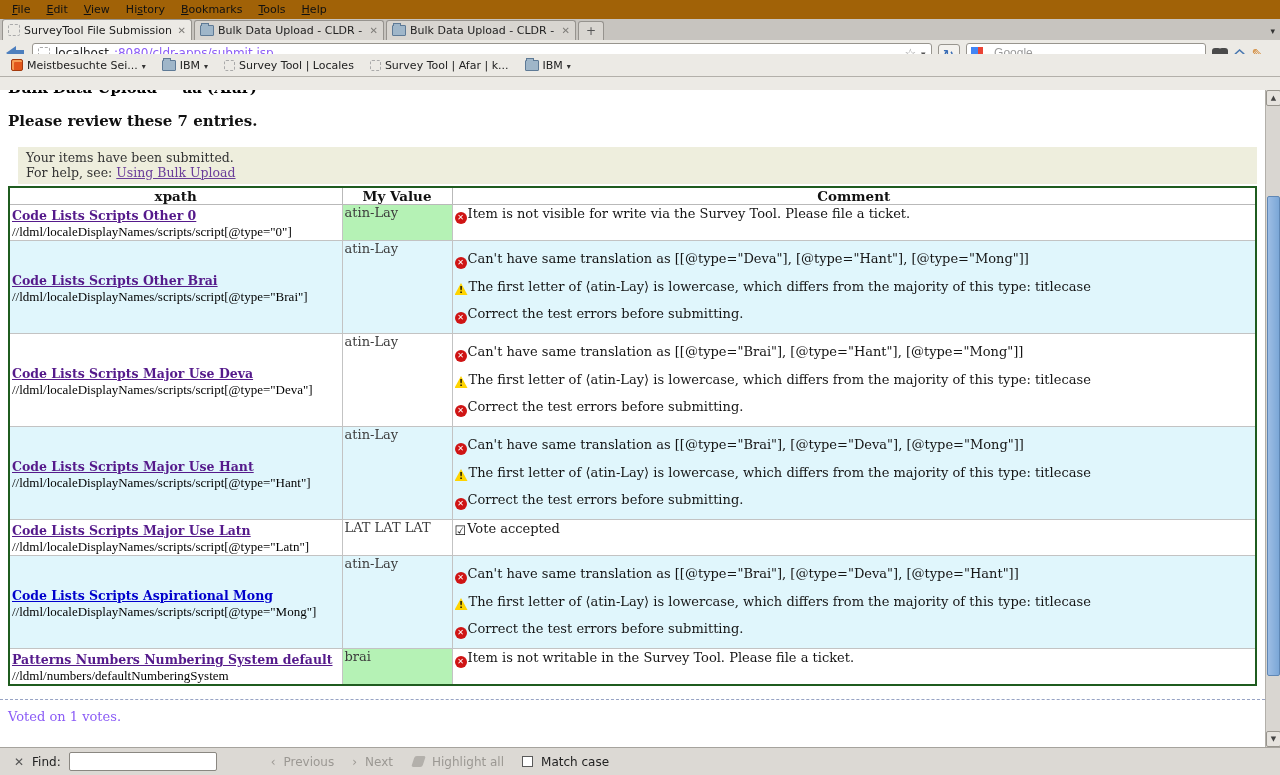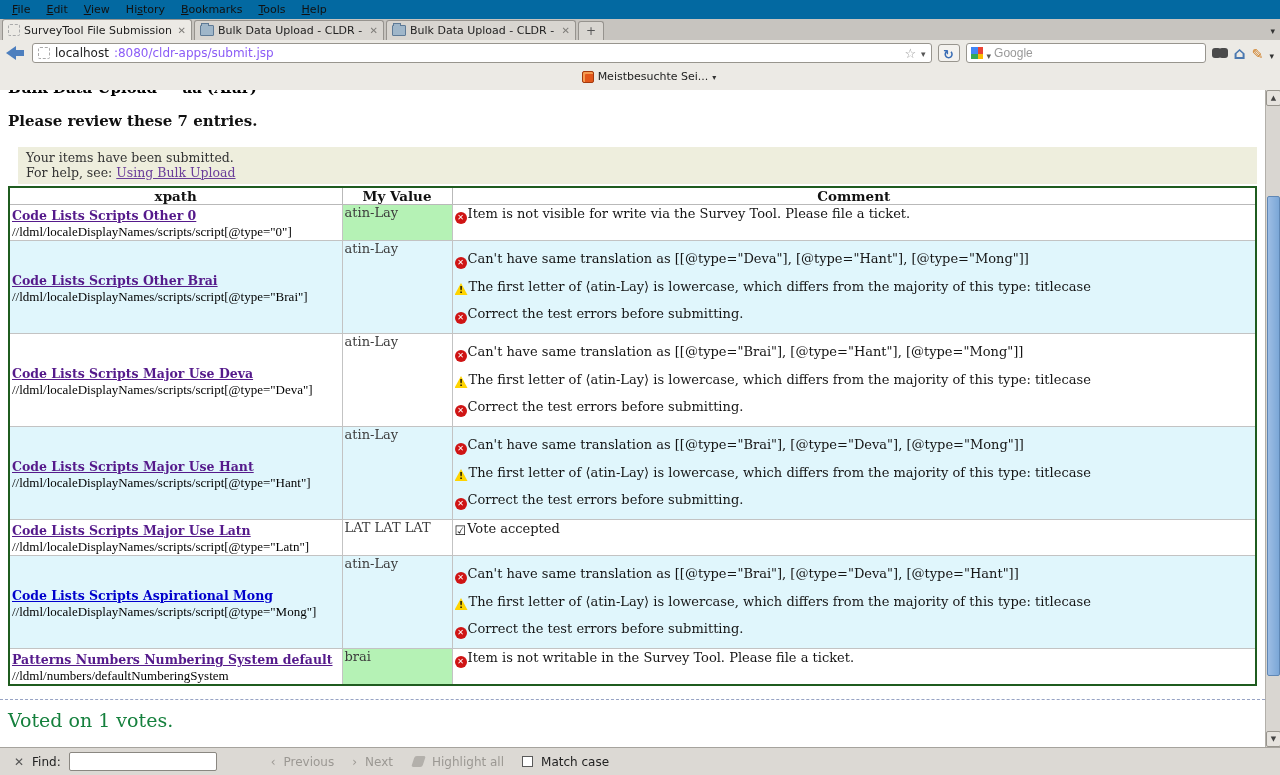"File" .menu-bar { background: #0369a1 -> #a16207 }
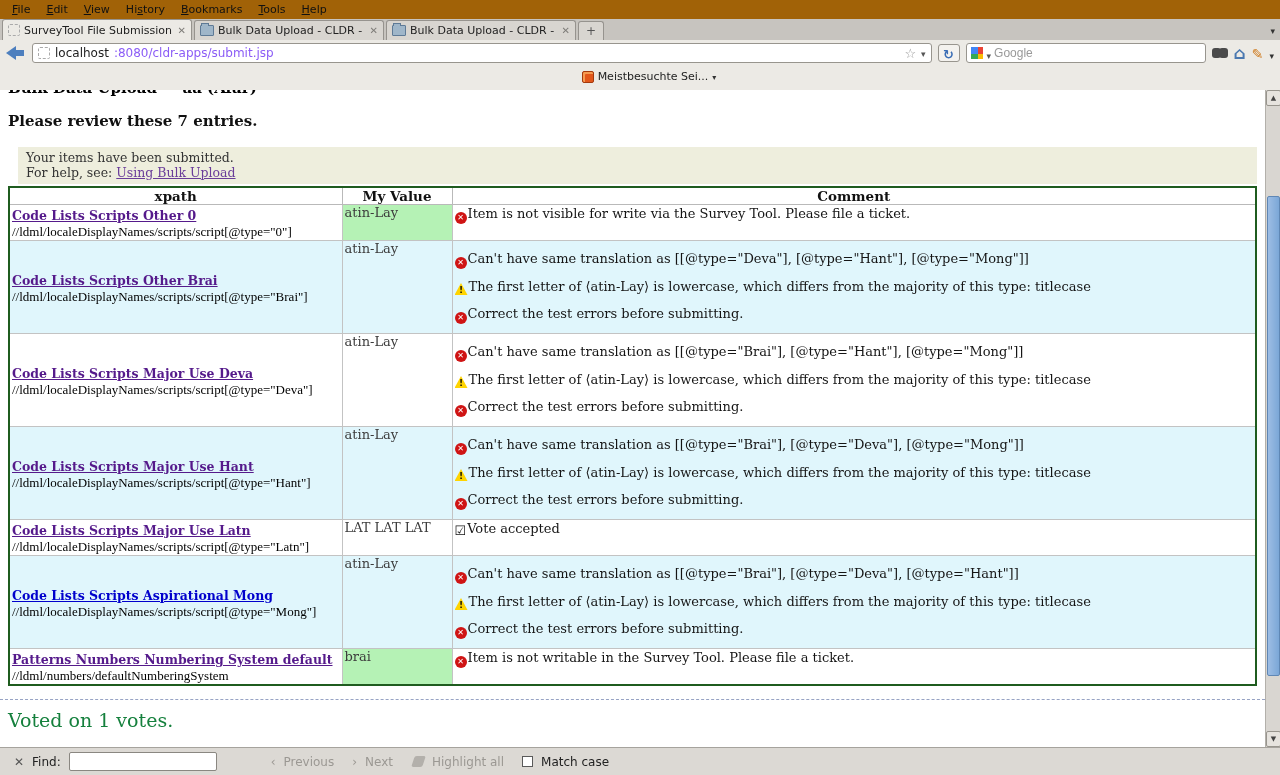"Meistbesuchte Sei..." .bm-bar { flex-direction: column -> none; padding-left: 18px -> 11px; top: 70px -> 54px }
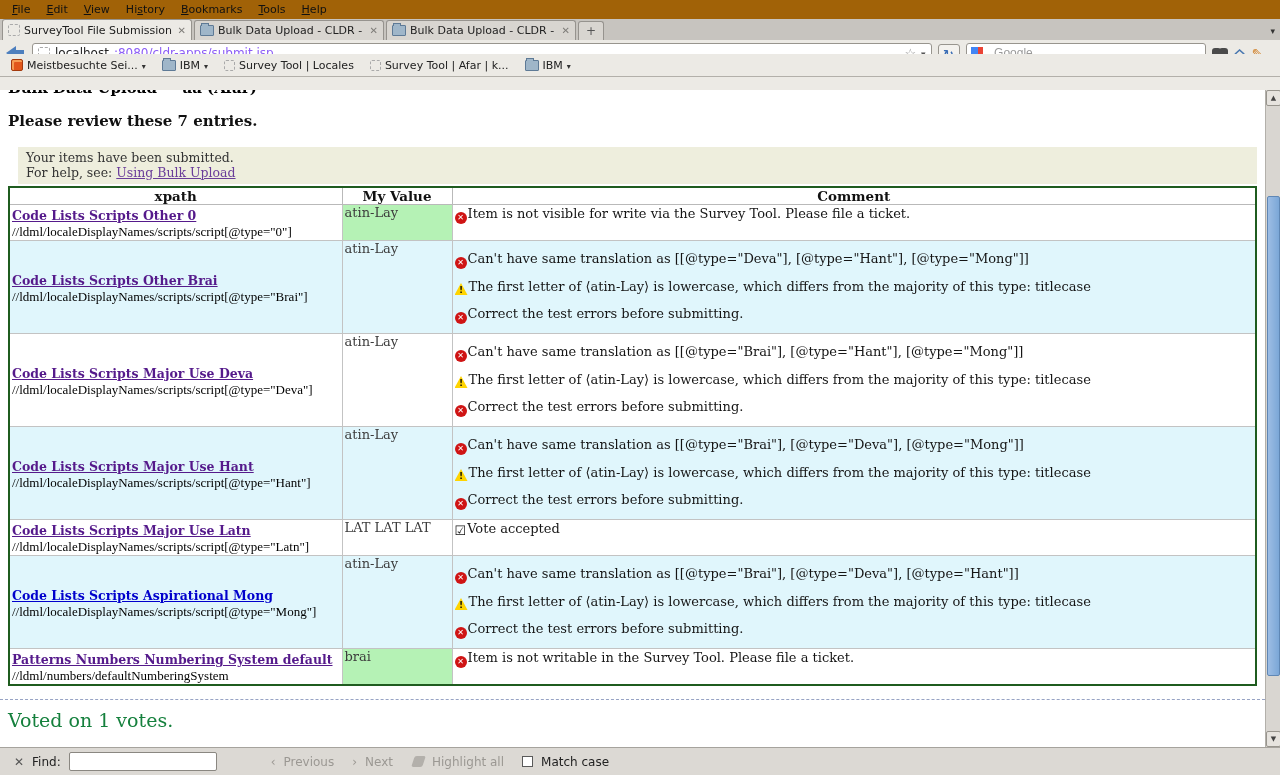"Voted on 1 votes." .footer-note { color: #15803d -> #8b5cf6; font-size: 19px -> 13px }
